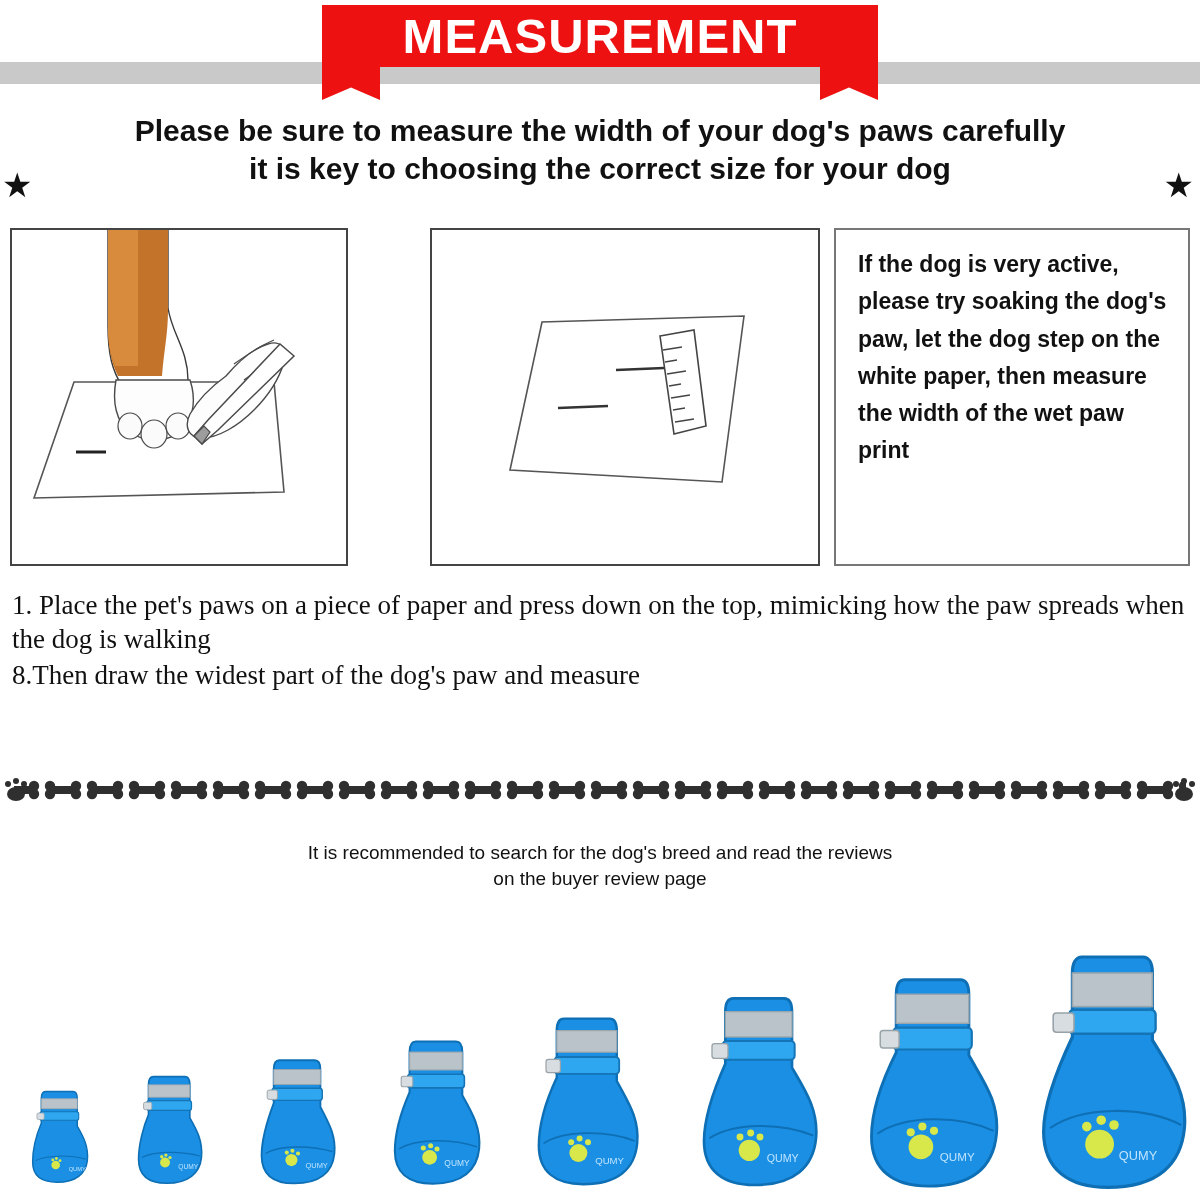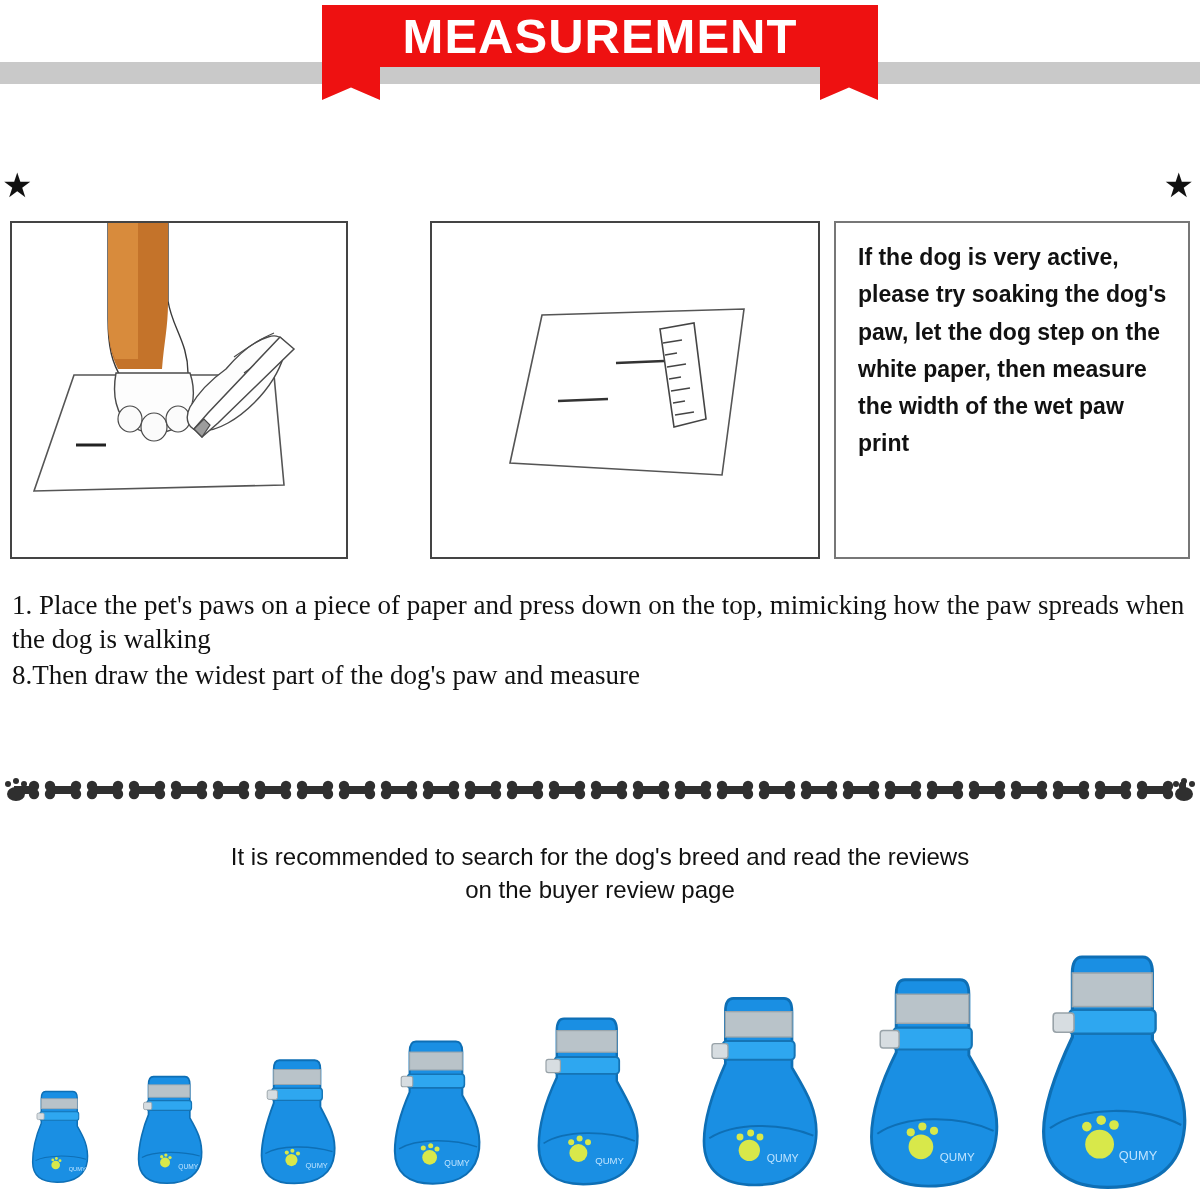"Please be sure to measure" div.headline { html: none -> <div> <div>Please be sure to measure the width of your dog's paws carefully</div> <div>it is key to choosing the correct size for your dog</div> </div> }
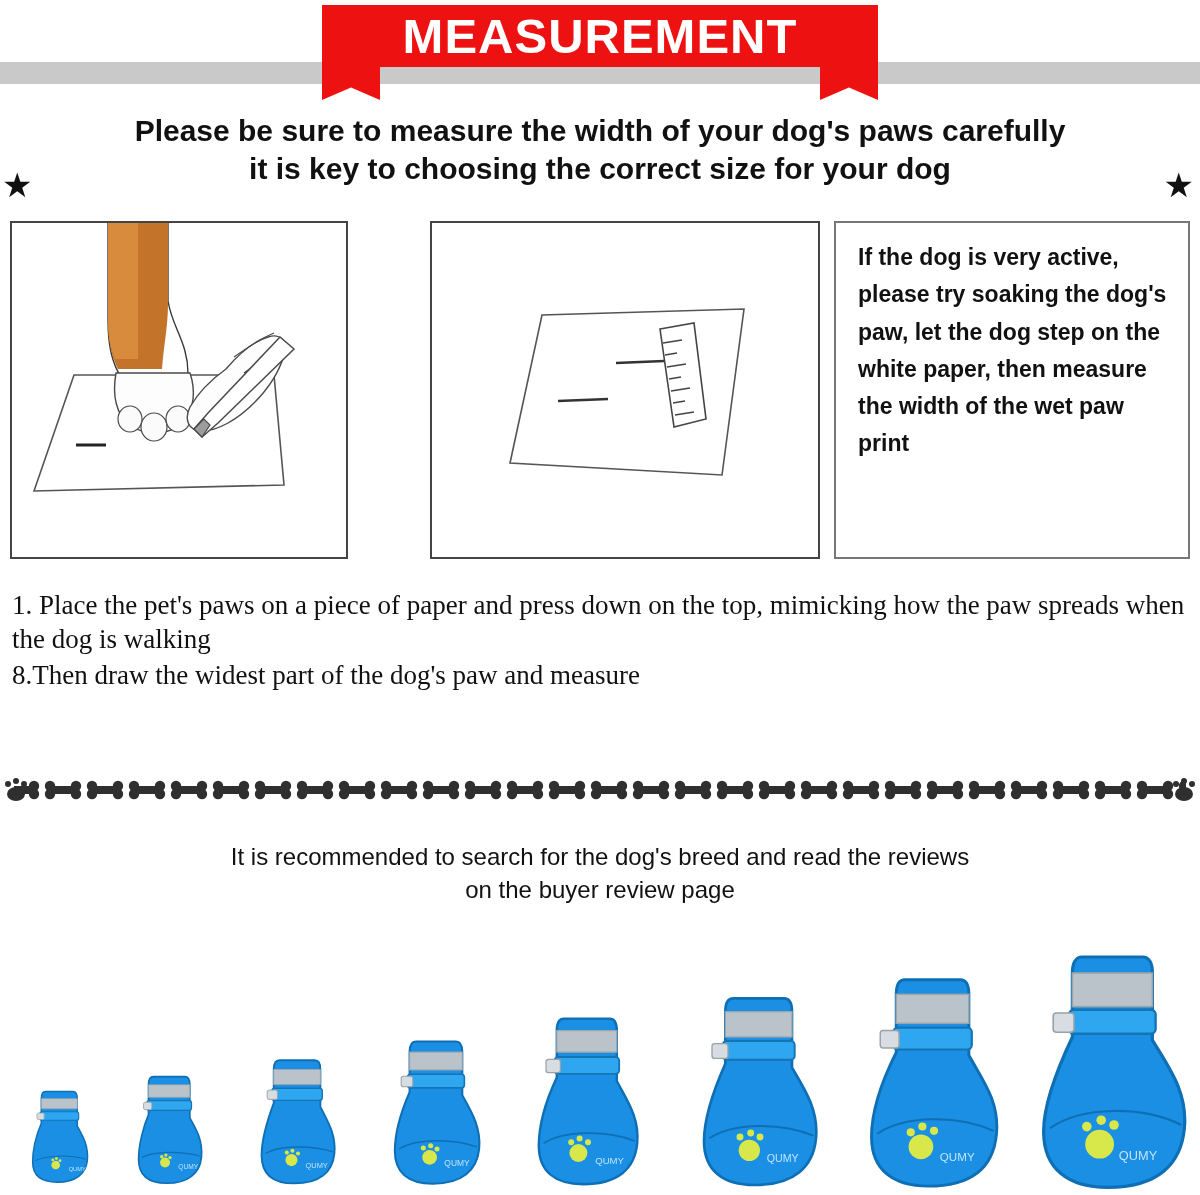"If the dog is very" .boxes { top: 221px -> 228px }
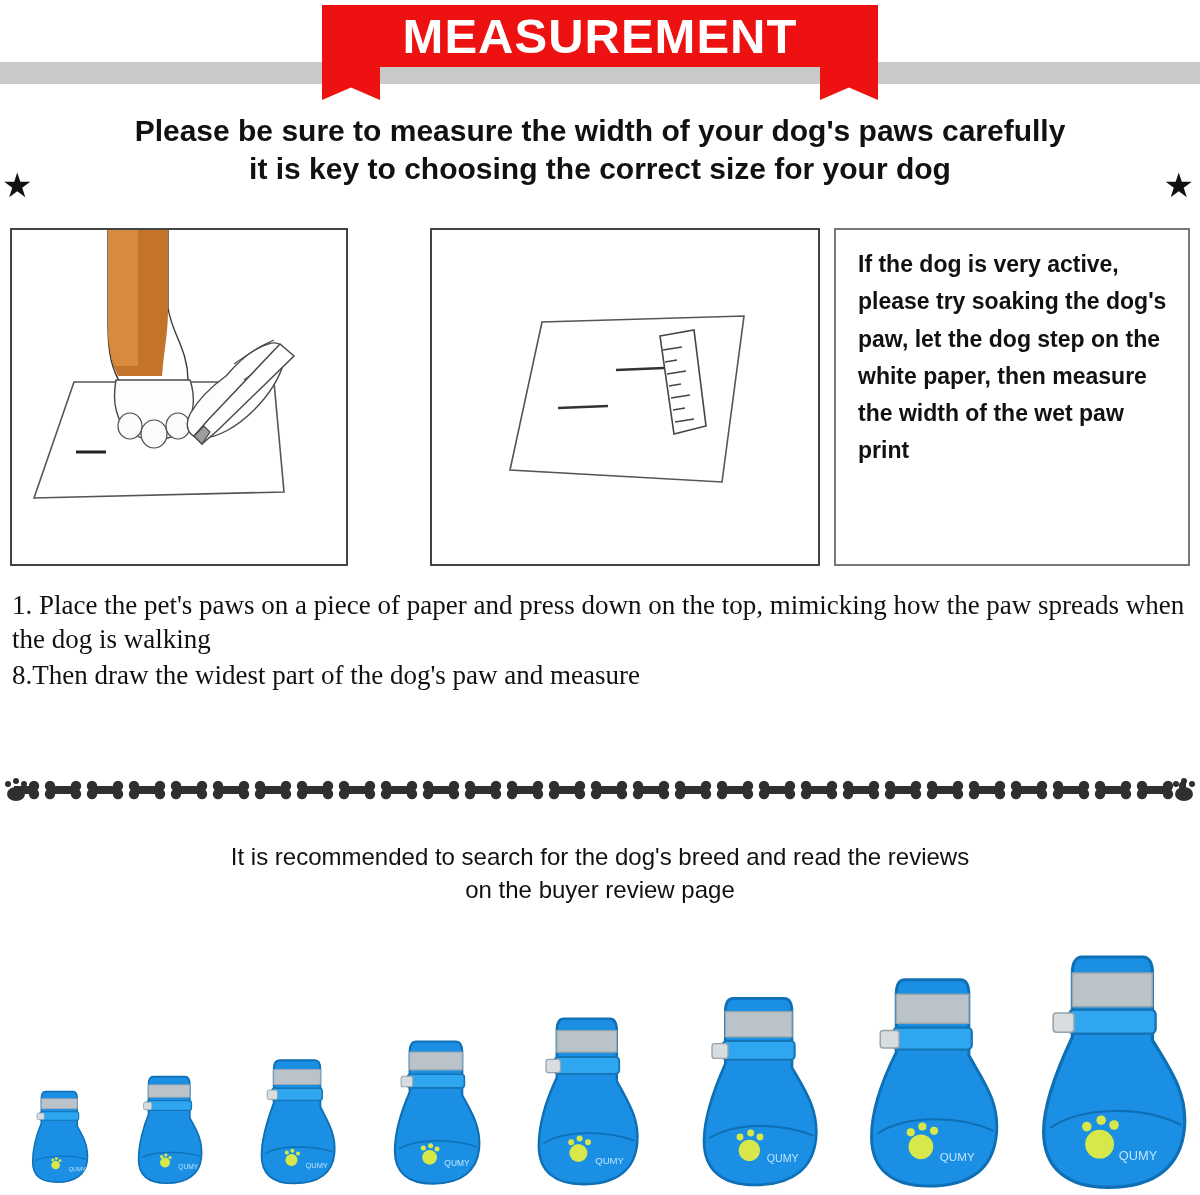"It is recommended to search" .recommend { font-size: 24px -> 19px }
